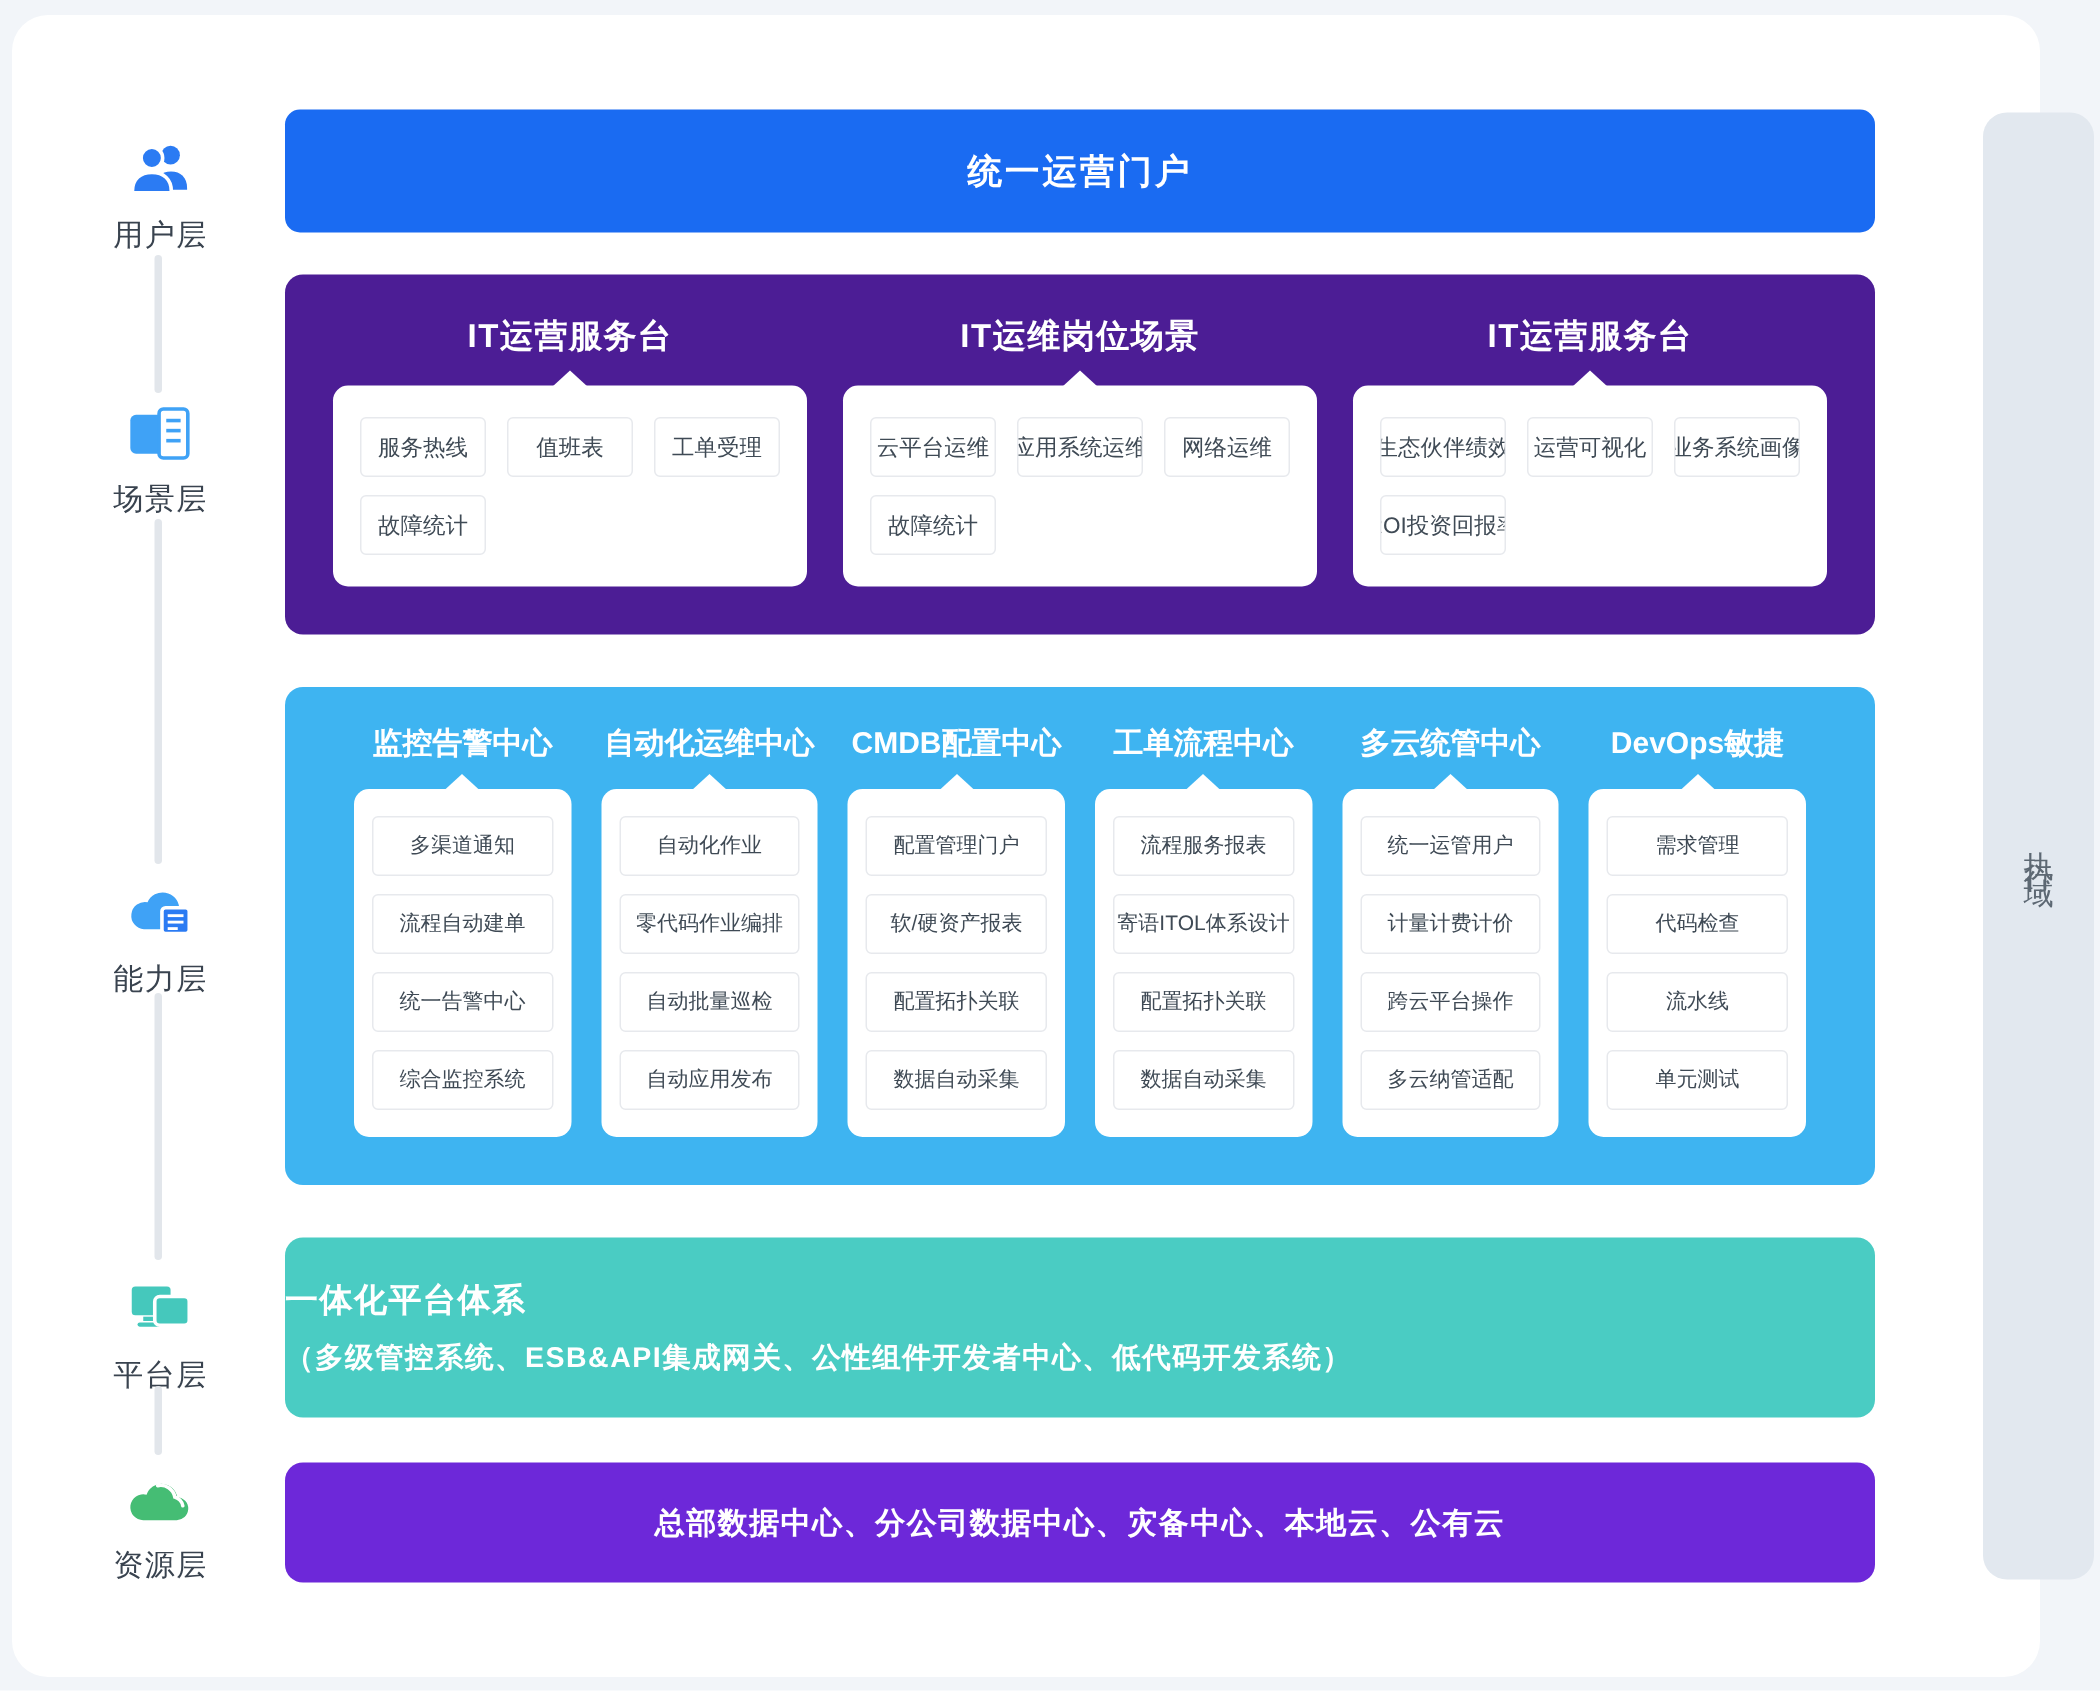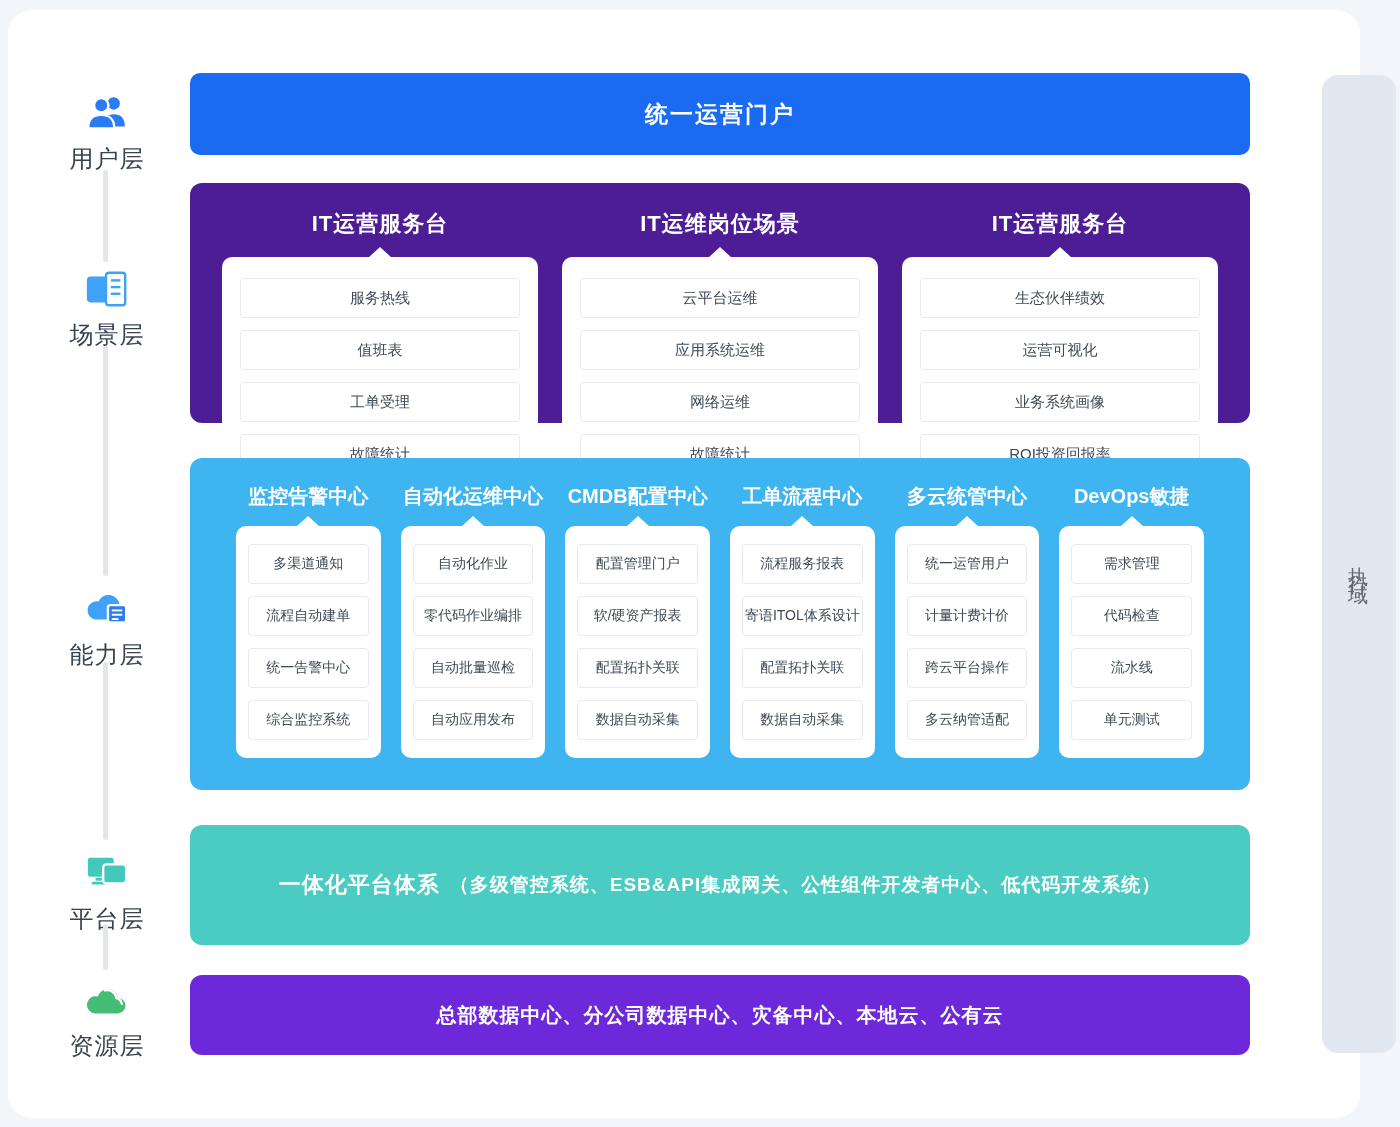"用户层" .rail-item .rail-label { font-size: 24px -> 20px }
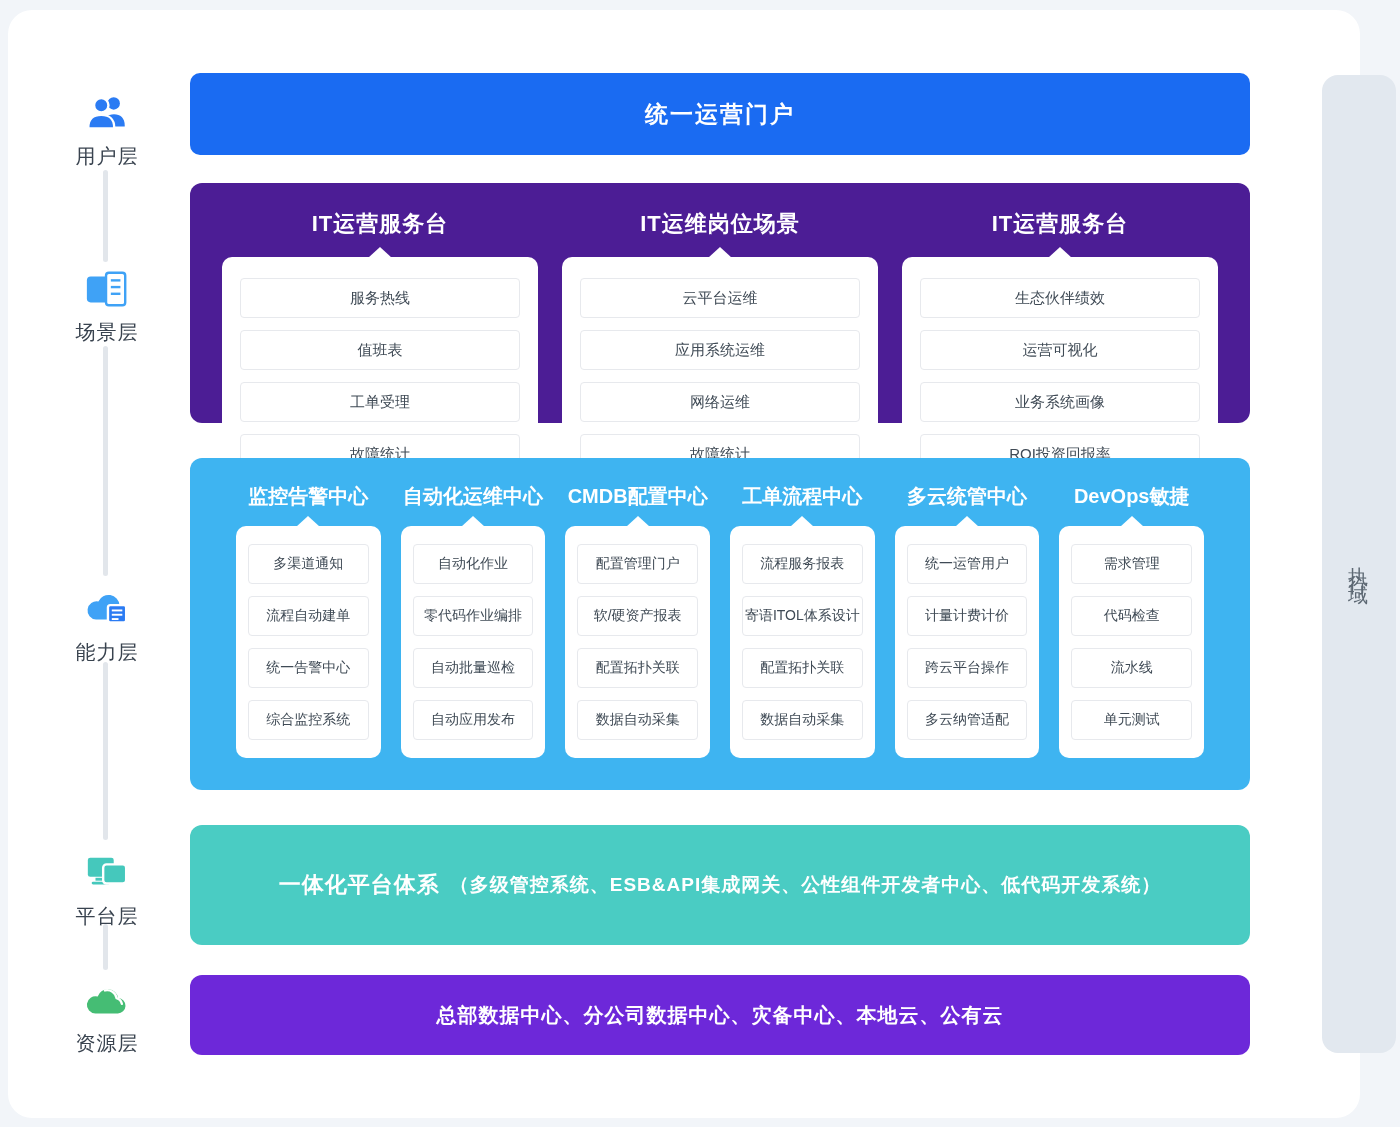"服务热线" .scenario-card { grid-template-columns: 1fr -> 1fr 1fr 1fr }
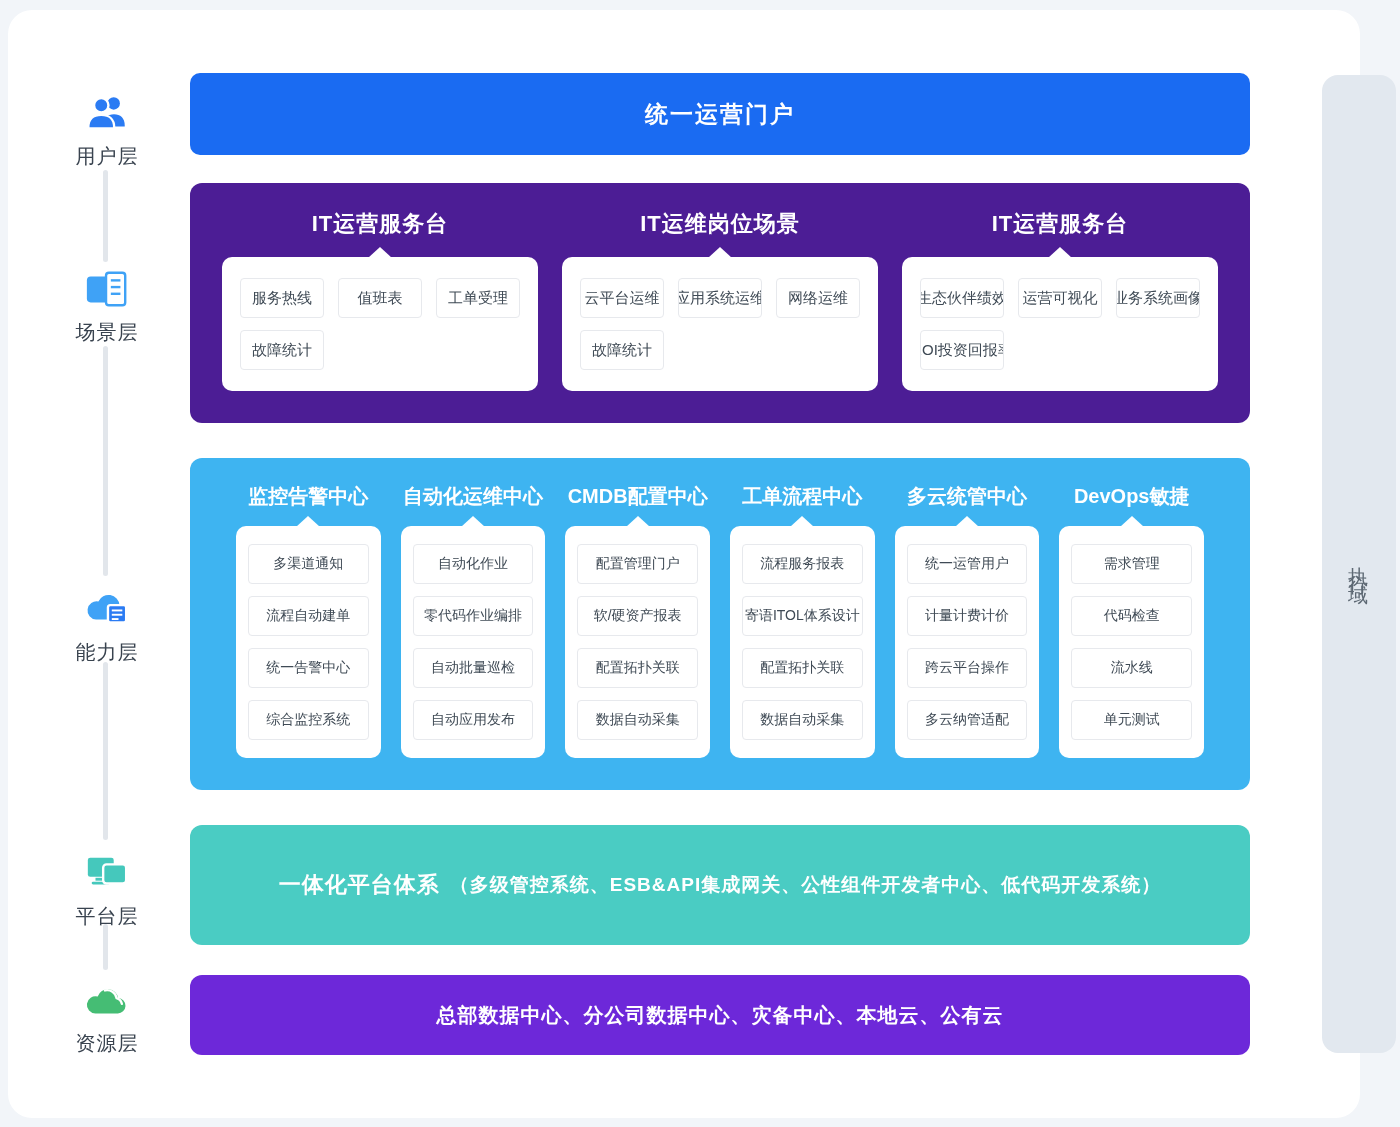"一体化平台体系" .platform-section { align-items: center -> none; flex-direction: row -> column }
